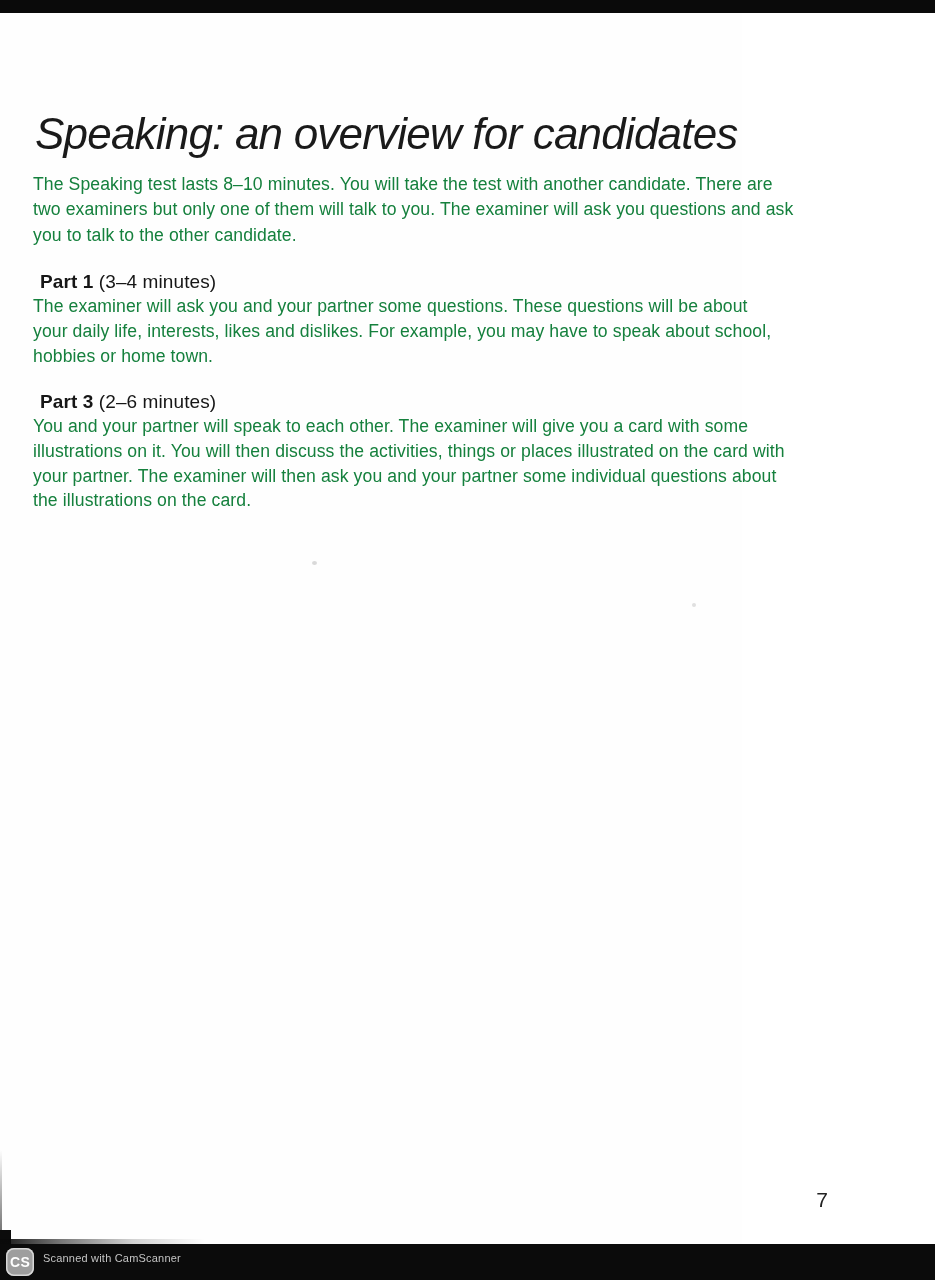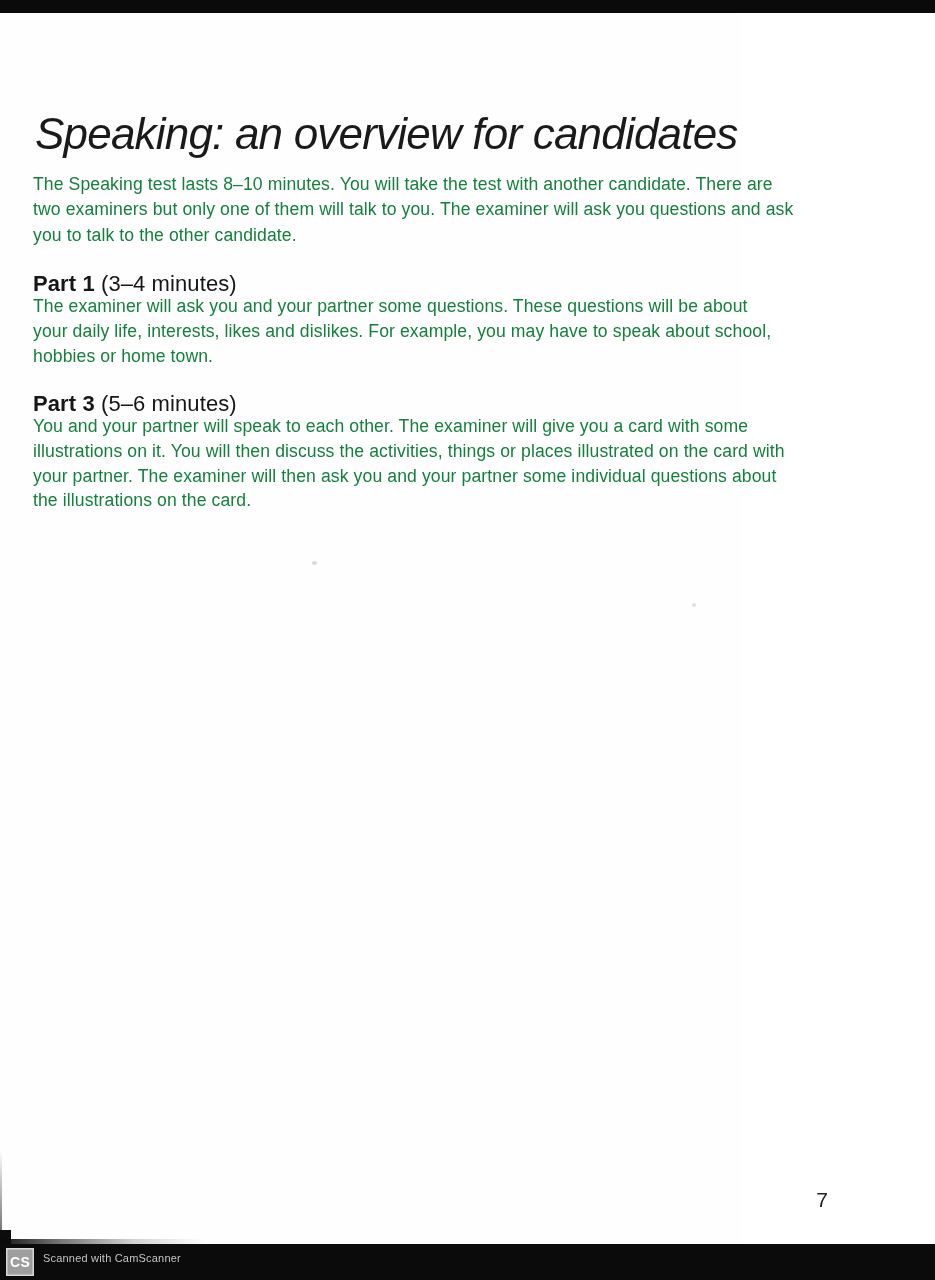"Part 1 (3–4 minutes)" .sec-heading { font-size: 22px -> 19px; left: 33px -> 40px }
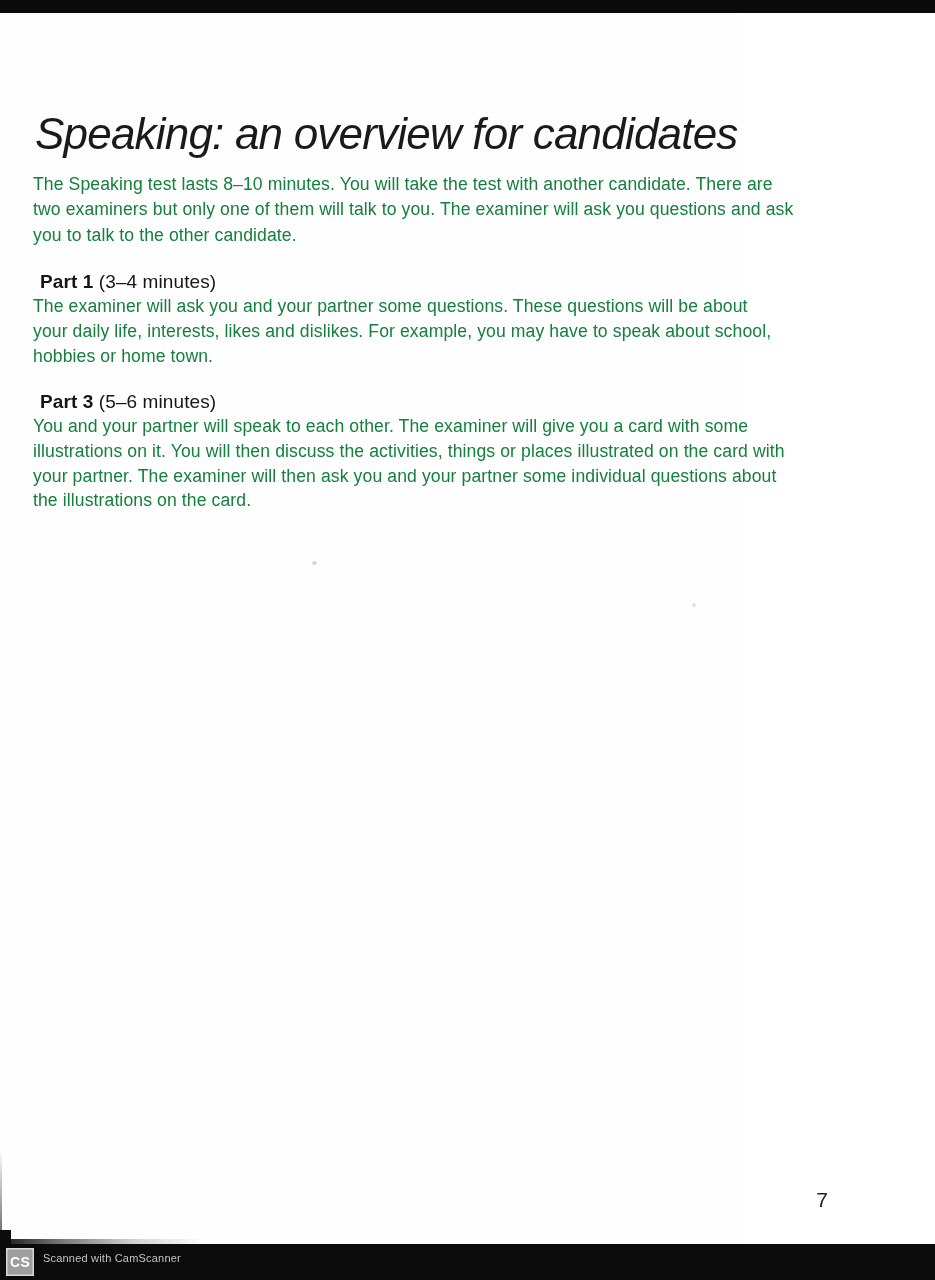"(5–6 minutes)" span { text: 5 -> 2 }
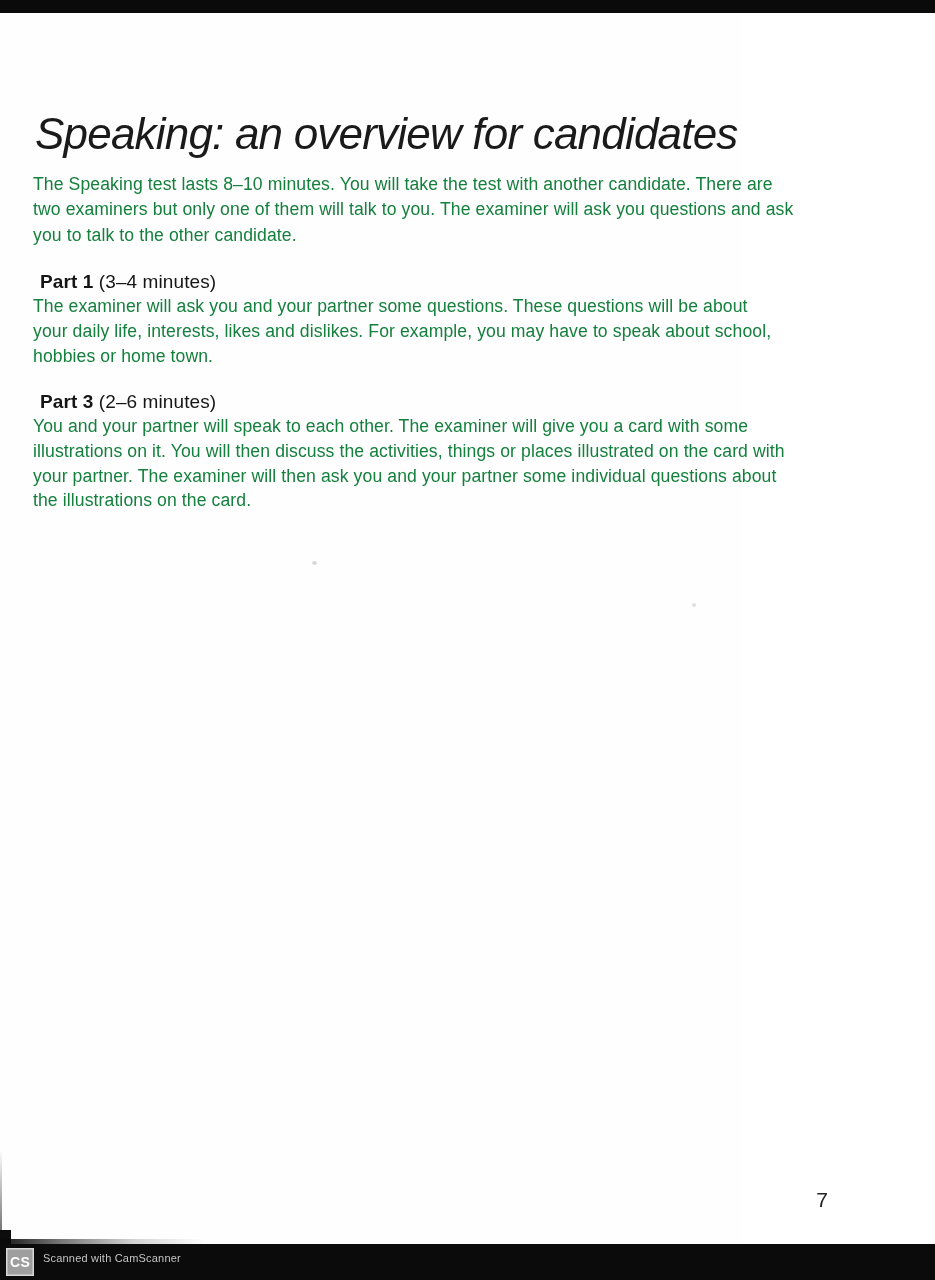"CS" .cs-badge { border-radius: 0 -> 8px }
